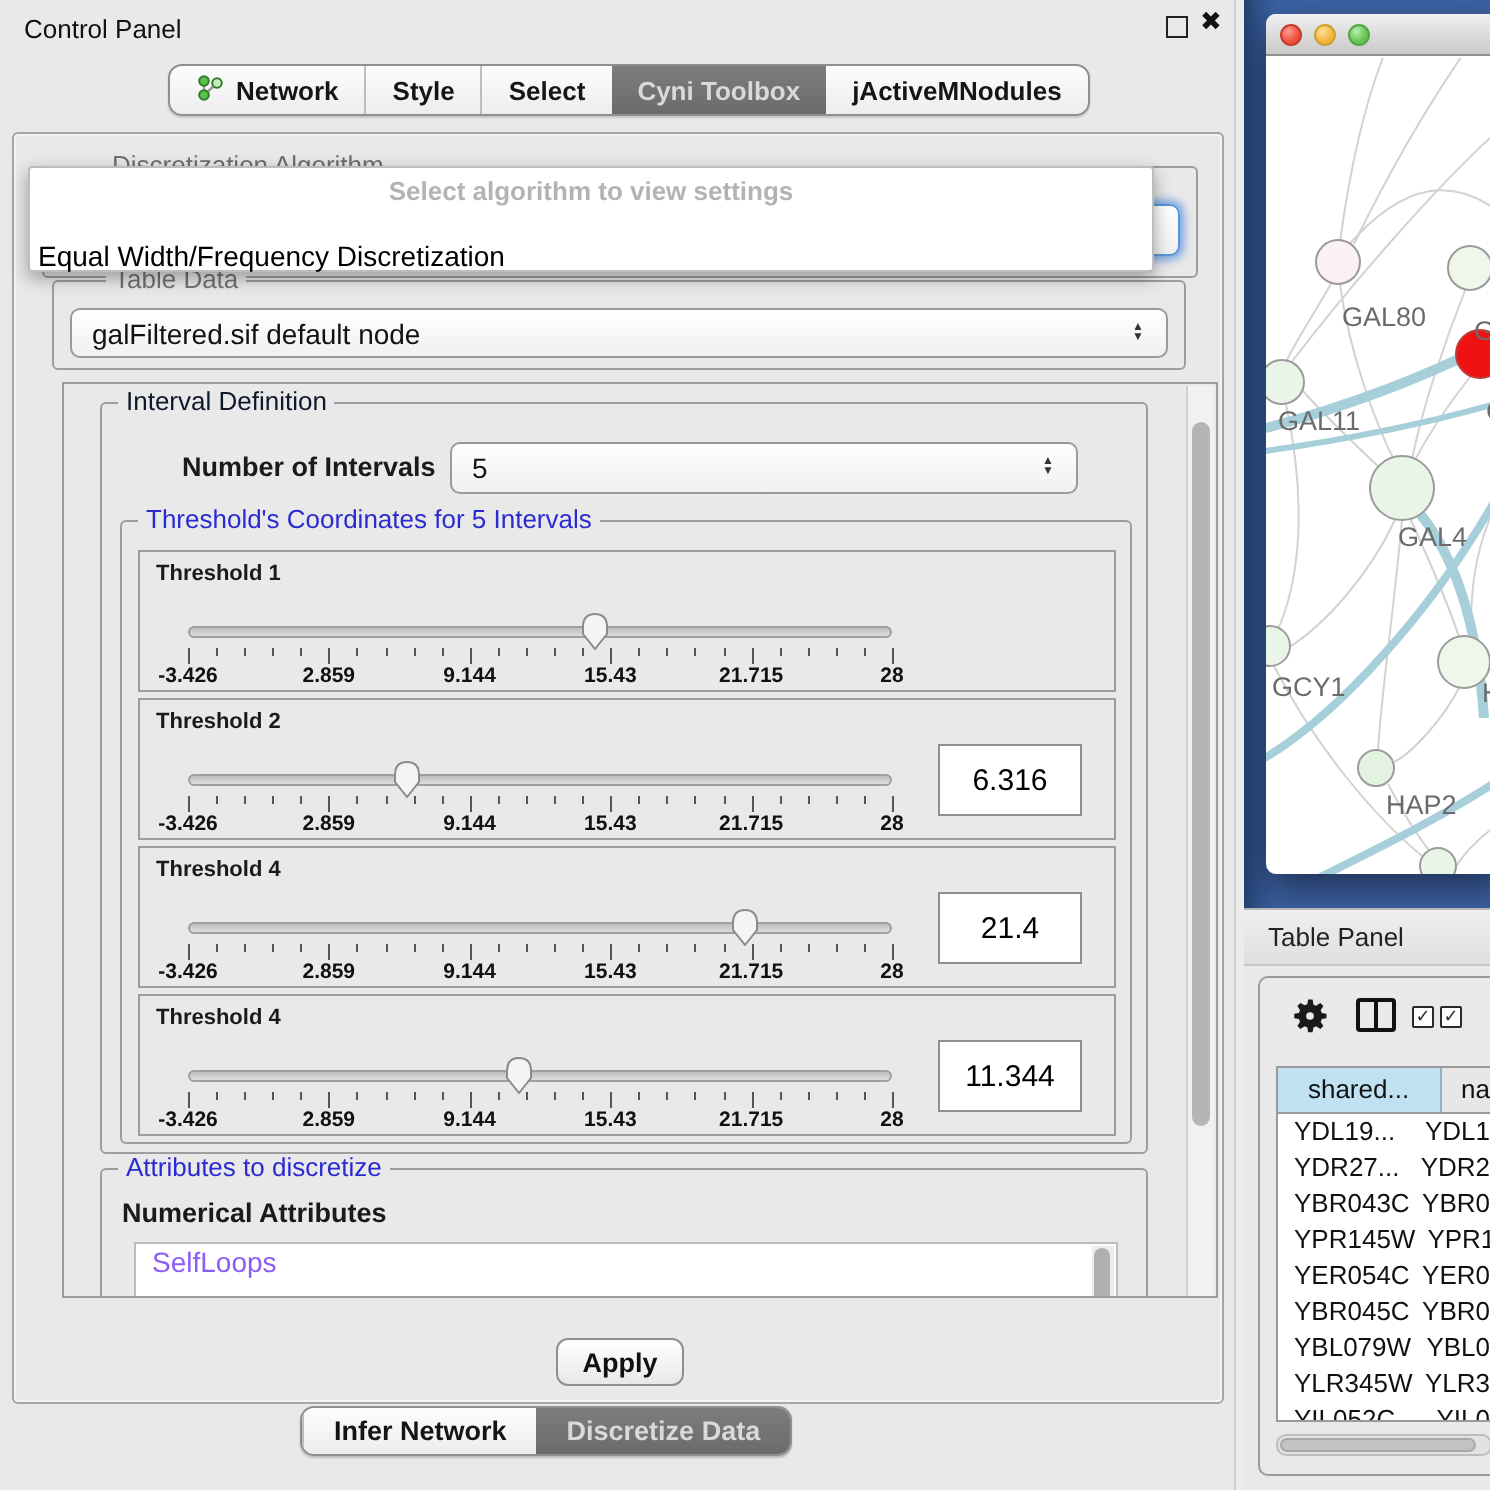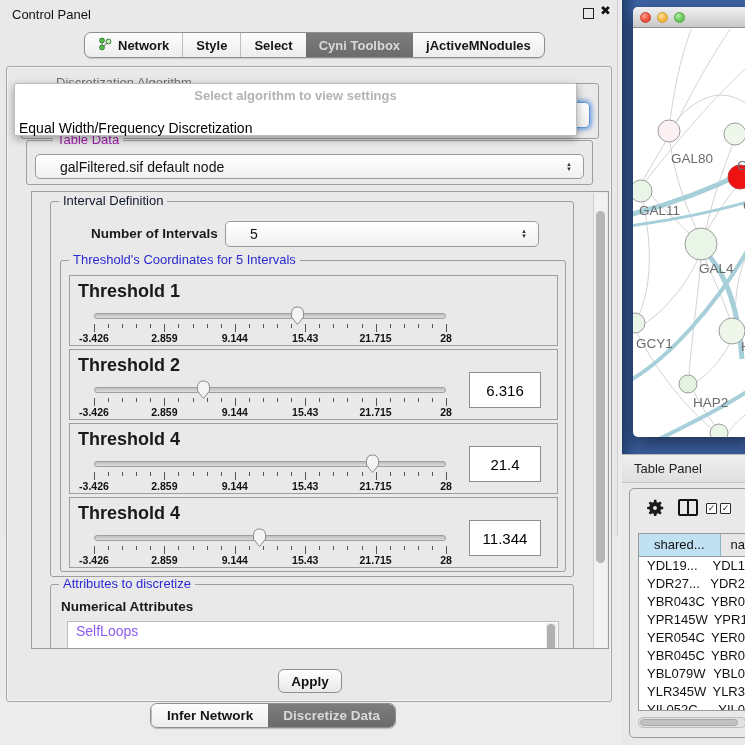"Control Panel" .control-panel { height: 536px -> 745px }
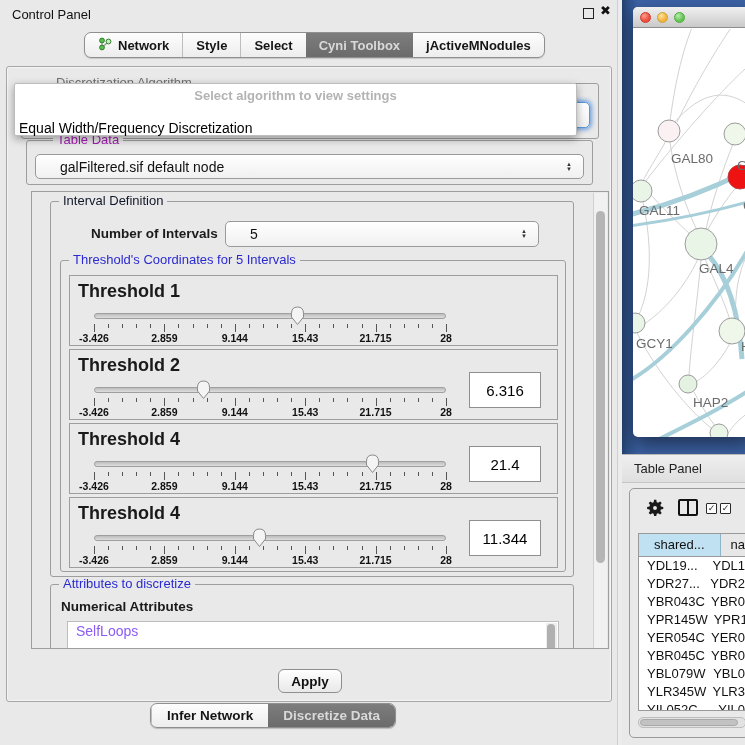"Table Data" .c-black { color: #a21caf -> #737373 }
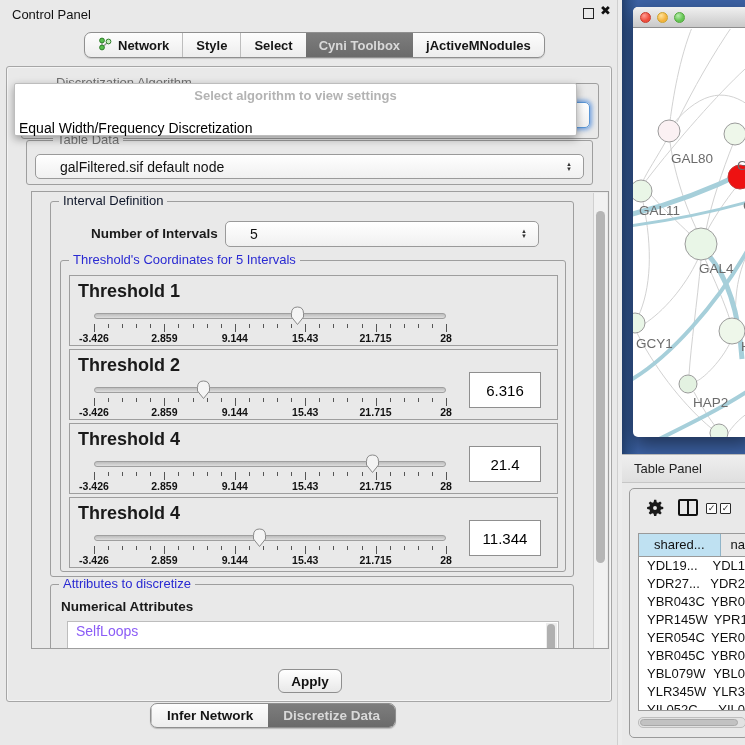"galFiltered.sif default node" .combo { padding: 0 24px -> 0 10px }
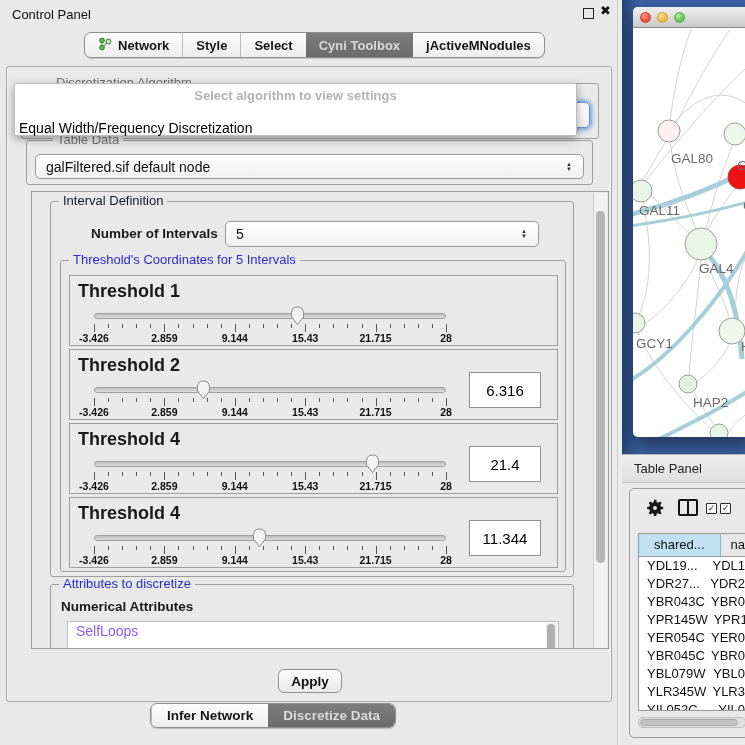"Threshold 1" .thr-label { font-size: 18px -> 11px }
